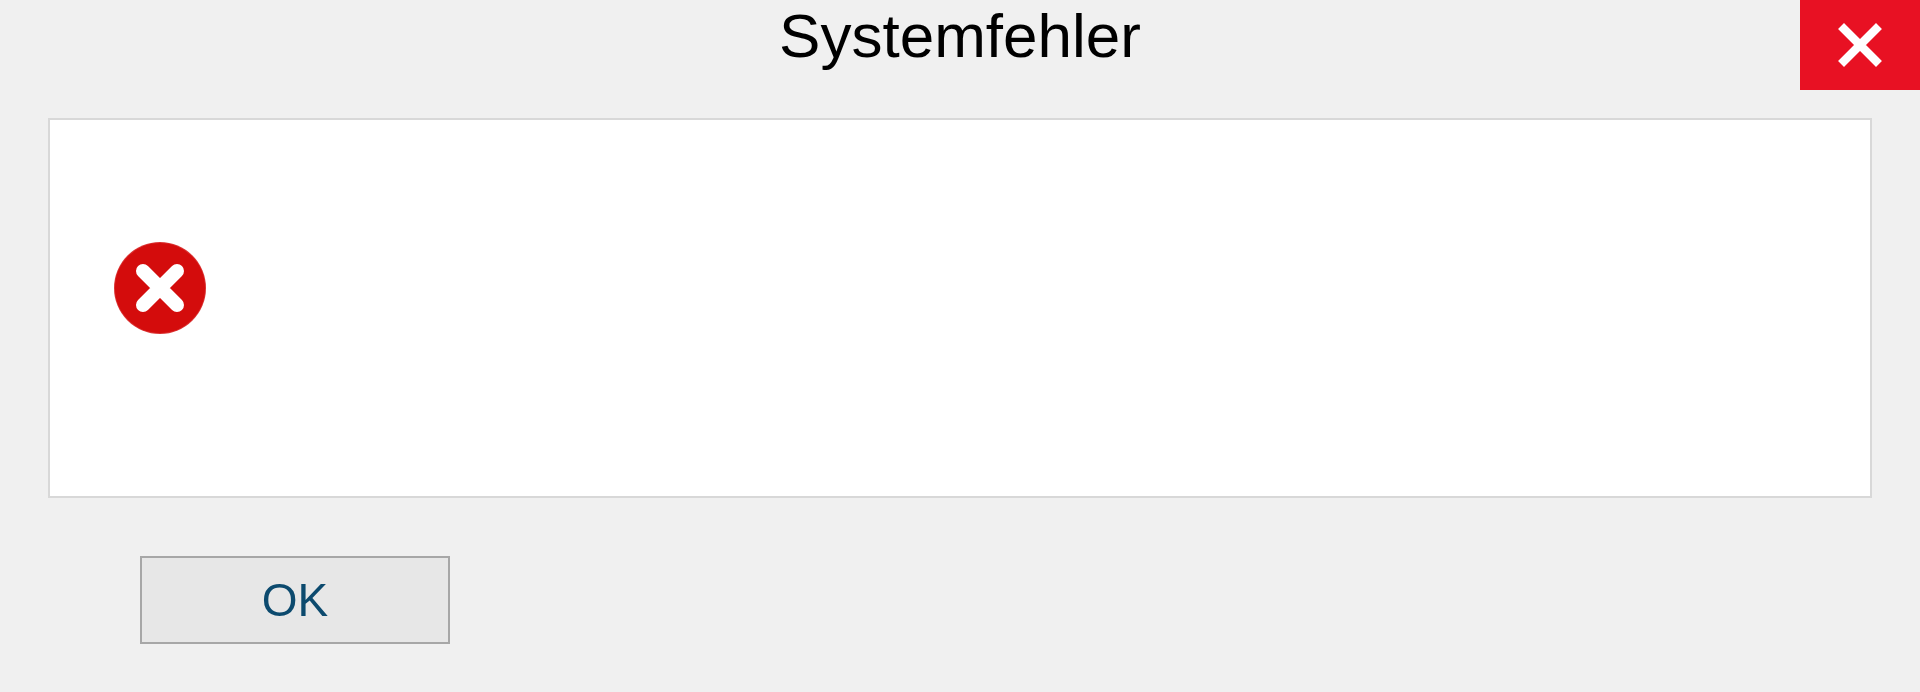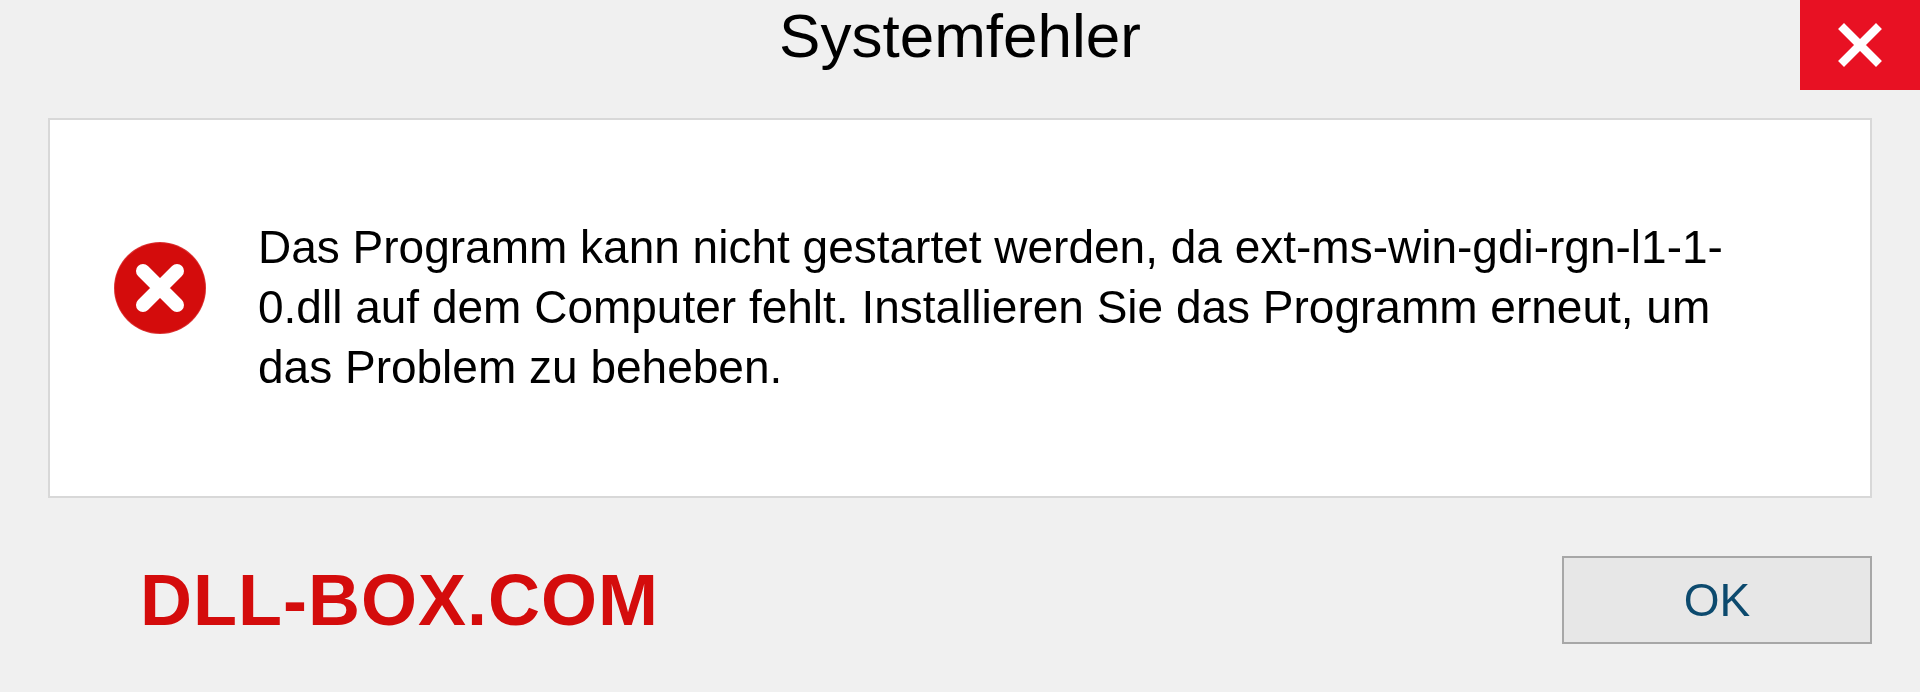"Das Programm kann nicht gestartet" div.message { html: <div>Das Programm kann nicht gestartet werden, da ext-ms-win-gdi-rgn-l1-1-0.dll auf dem Computer fehlt. Installieren Sie das Programm erneut, um das Problem zu beheben.</div> -> none }
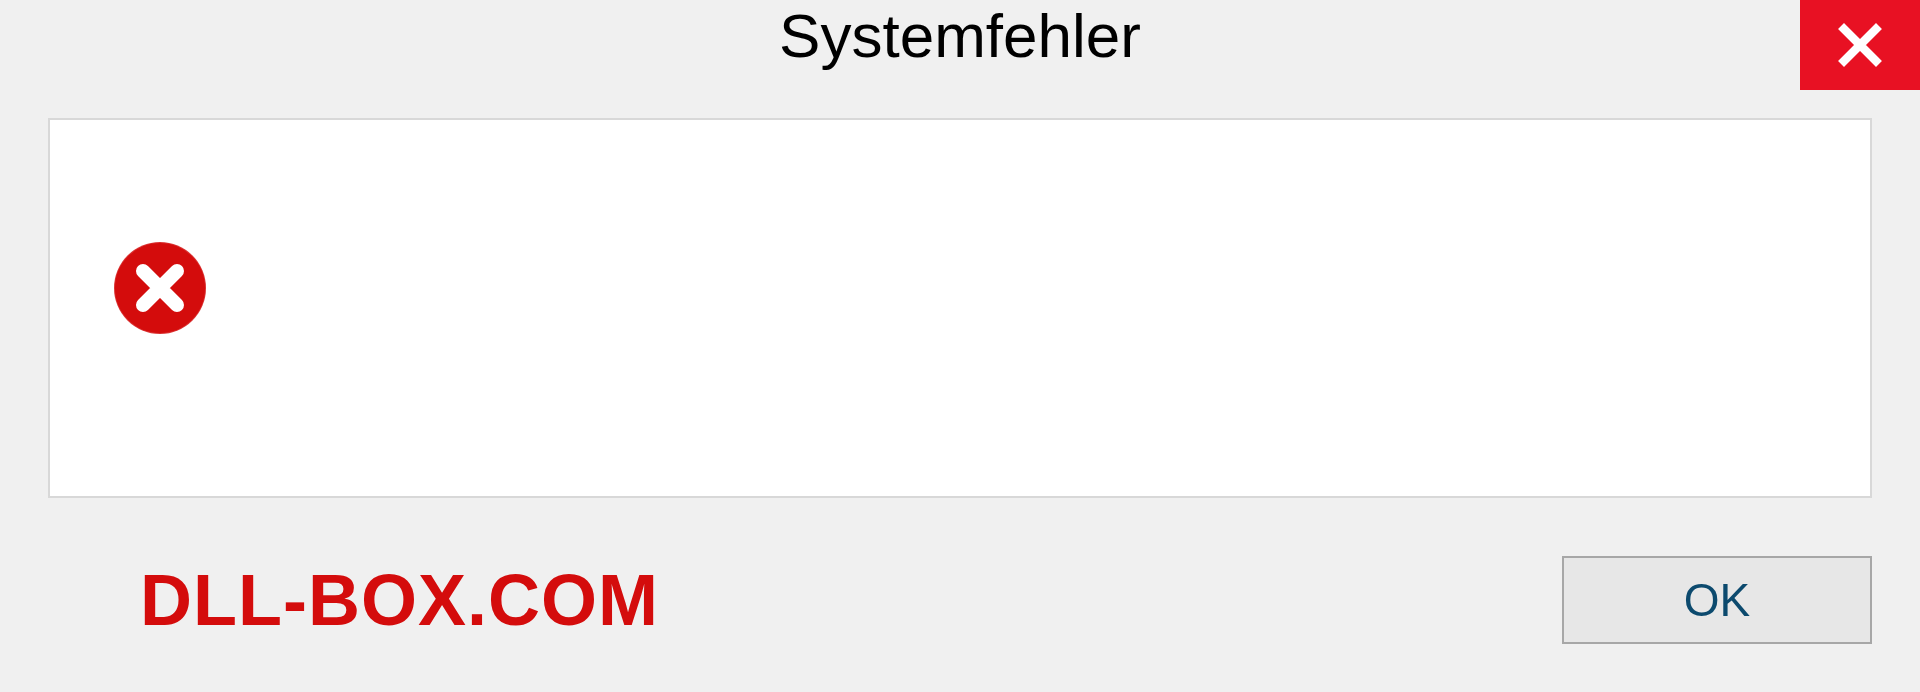"DLL-BOX.COM" div.watermark { html: <div>DLL-BOX.COM</div> -> none }
